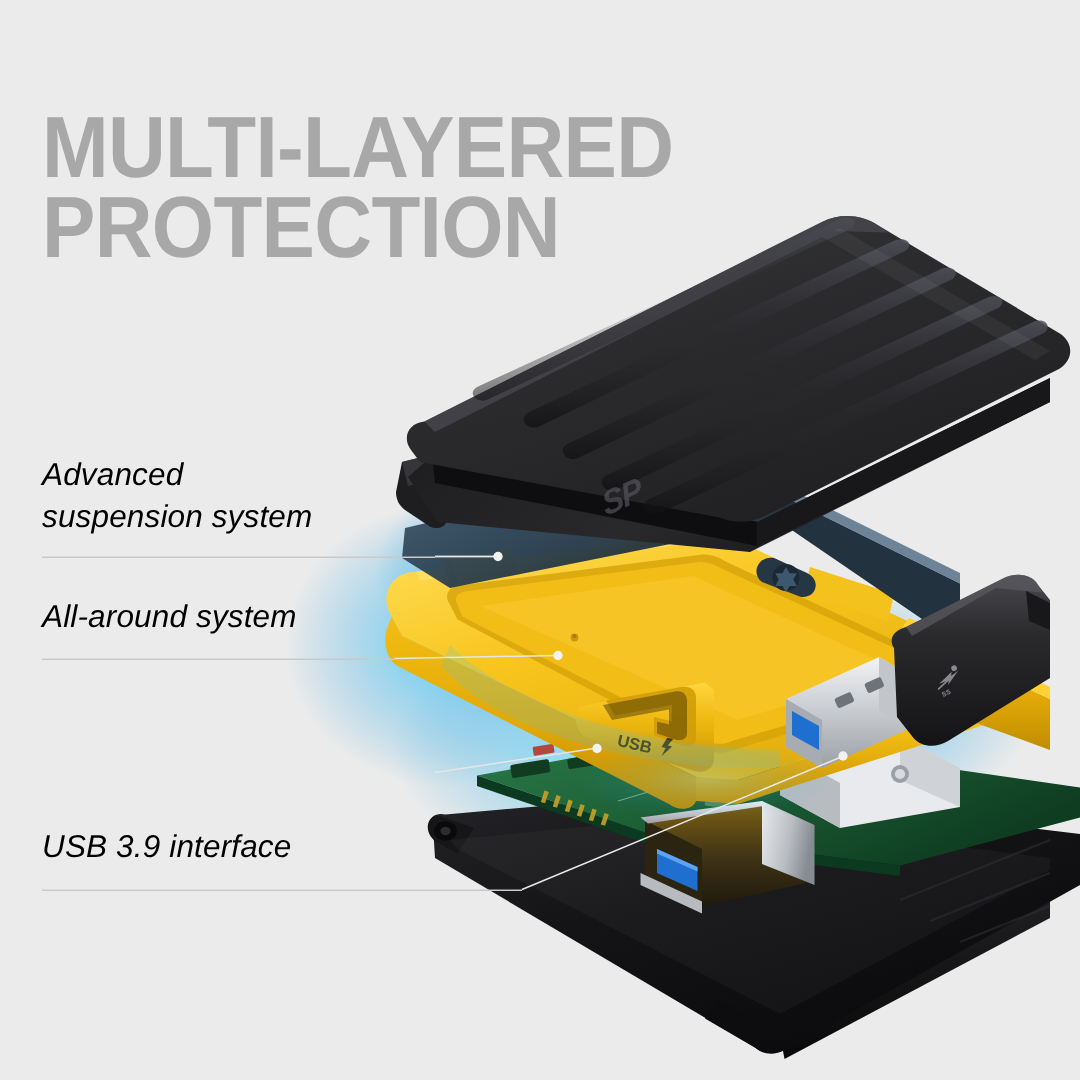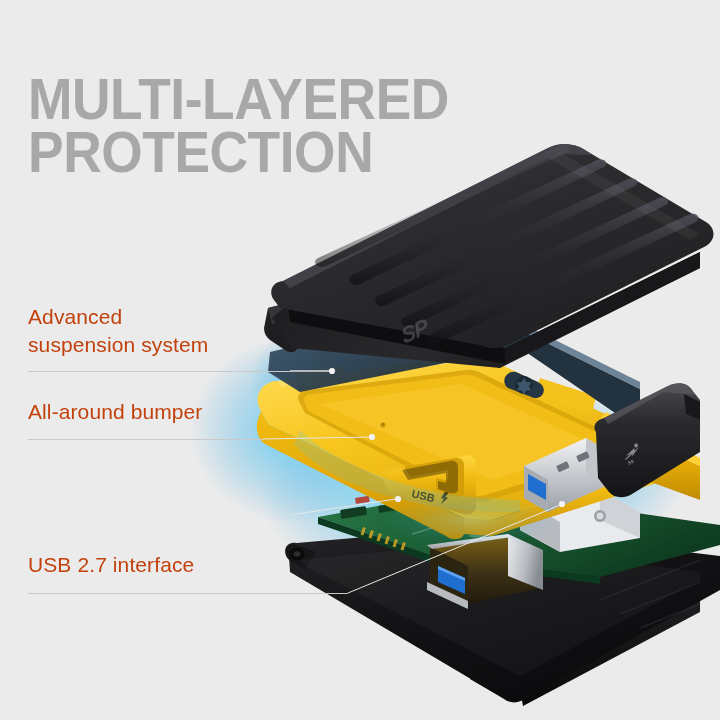"Advanced" .feature .f-label { color: #c2410c -> #000000; font-style: none -> italic }
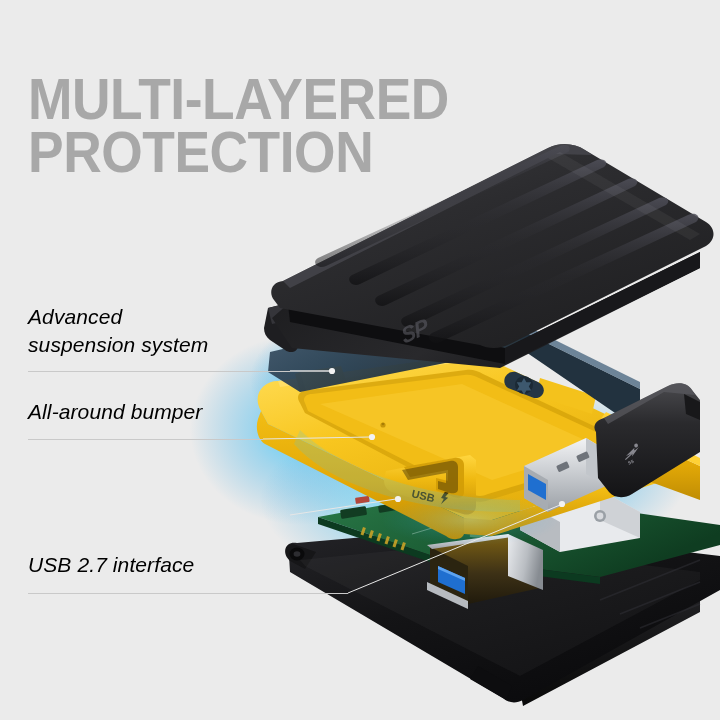"All-around bumper" div.f-label { text: bumper -> system }
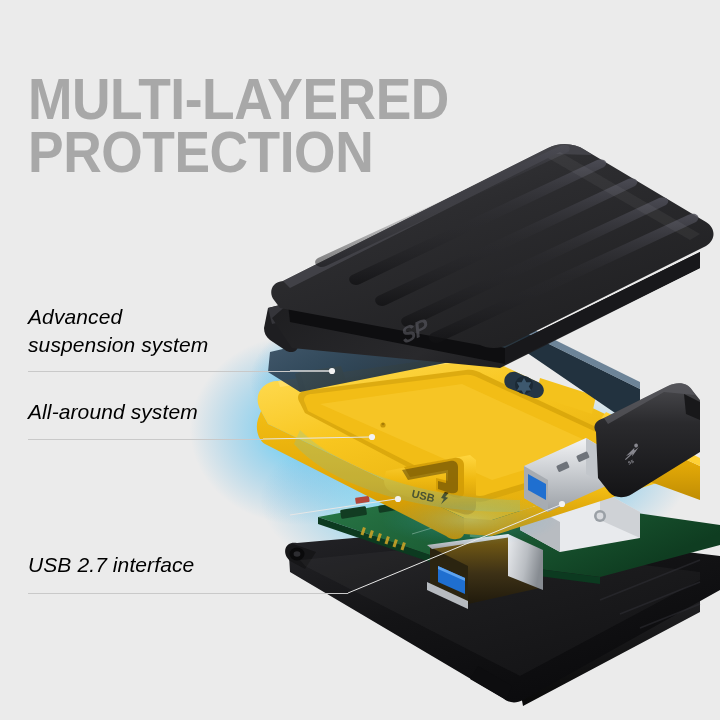"USB 2.7 interface" div.f-label { text: 2.7 -> 3.9 }
